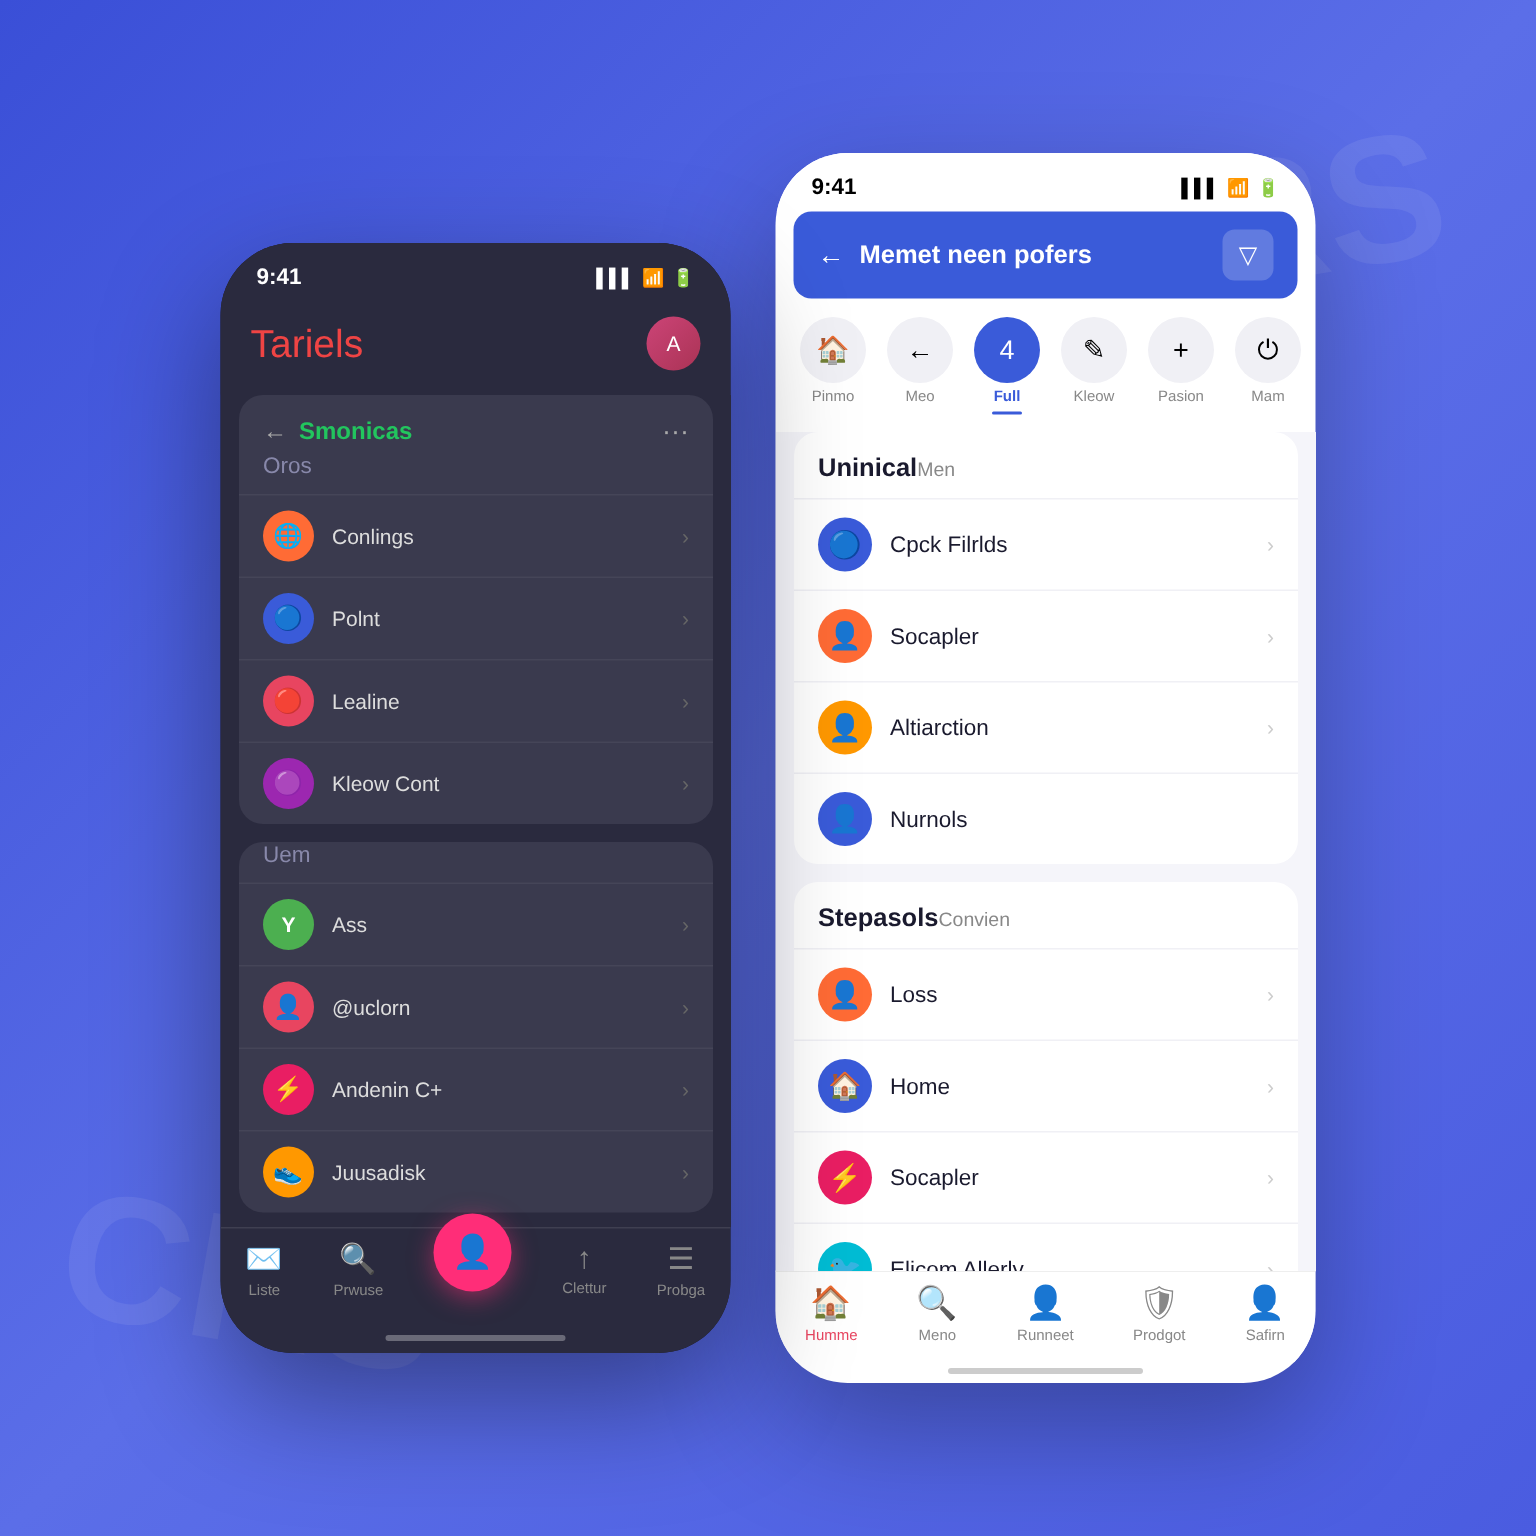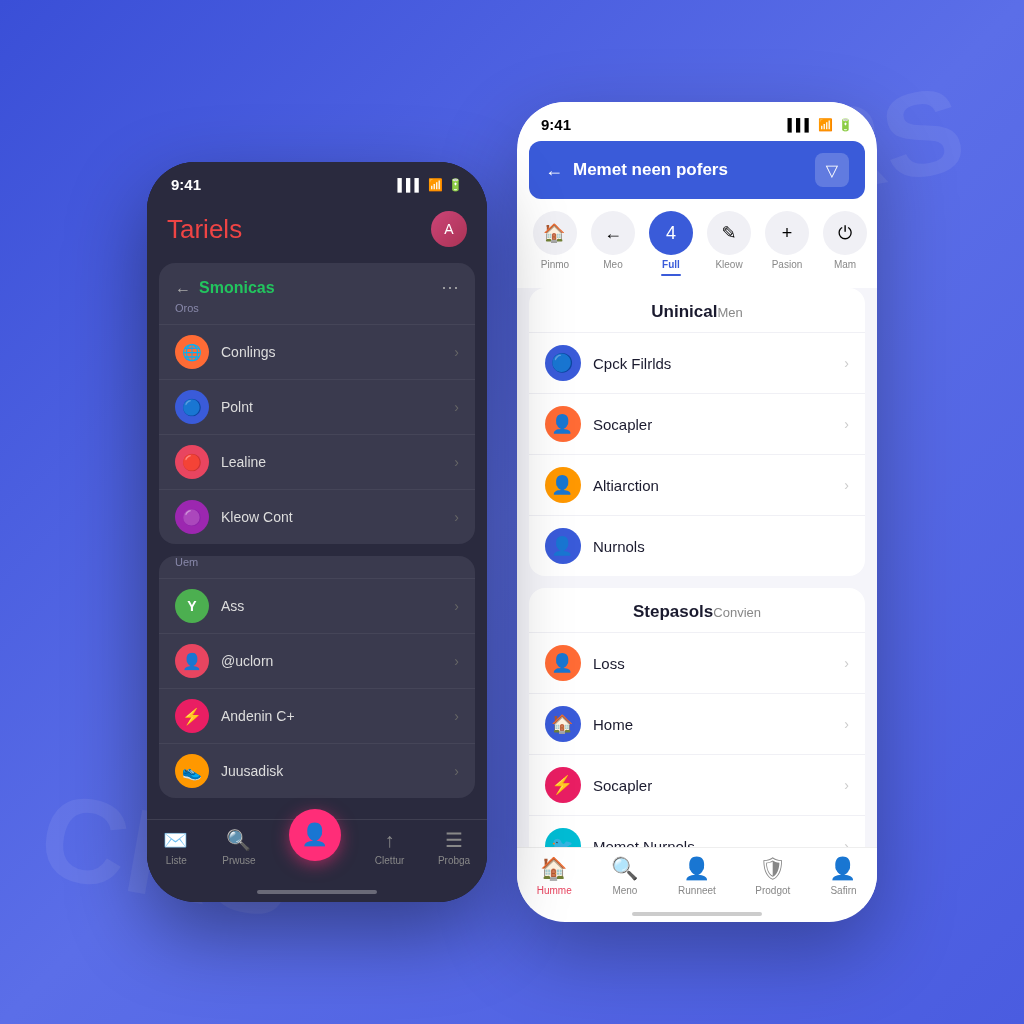"Oros" .dark-section-subtitle { font-size: 11px -> 15px }
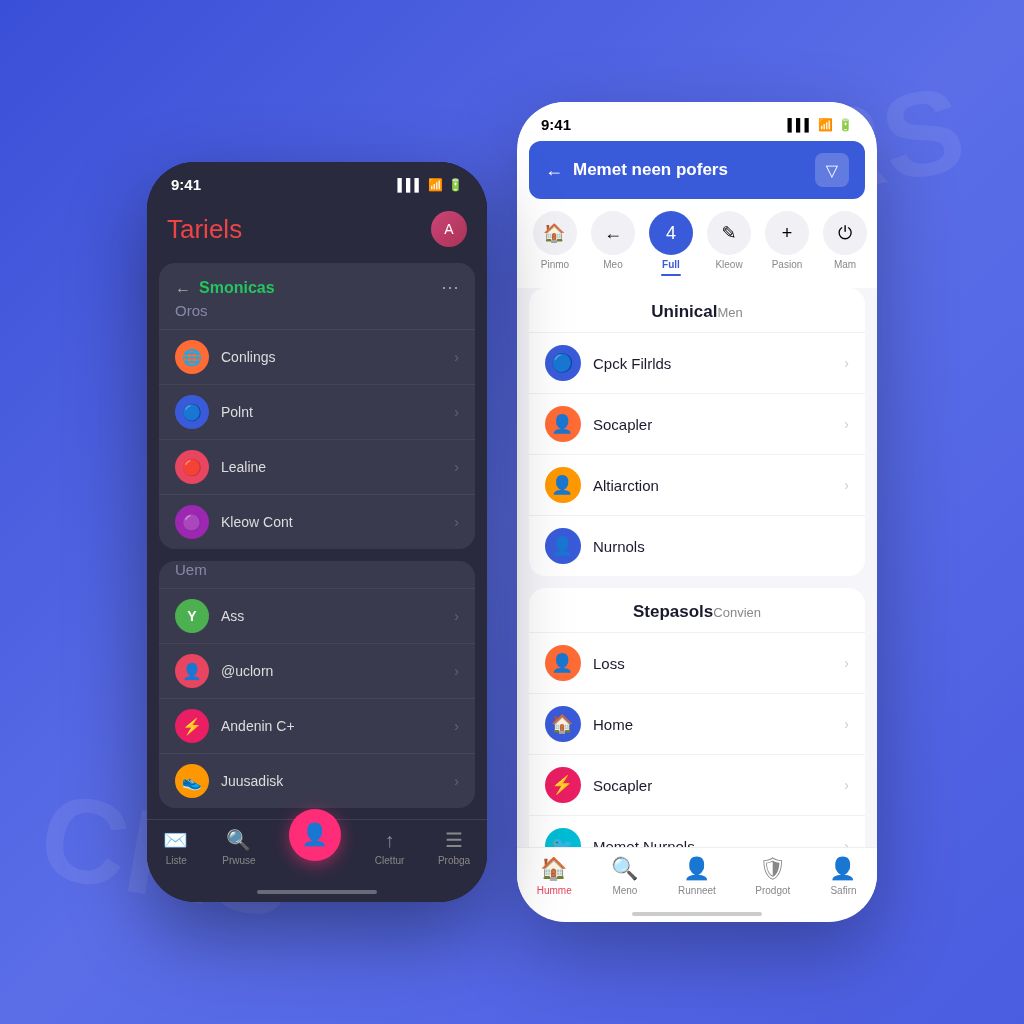"Uninical" .light-section-header { justify-content: center -> flex-start }
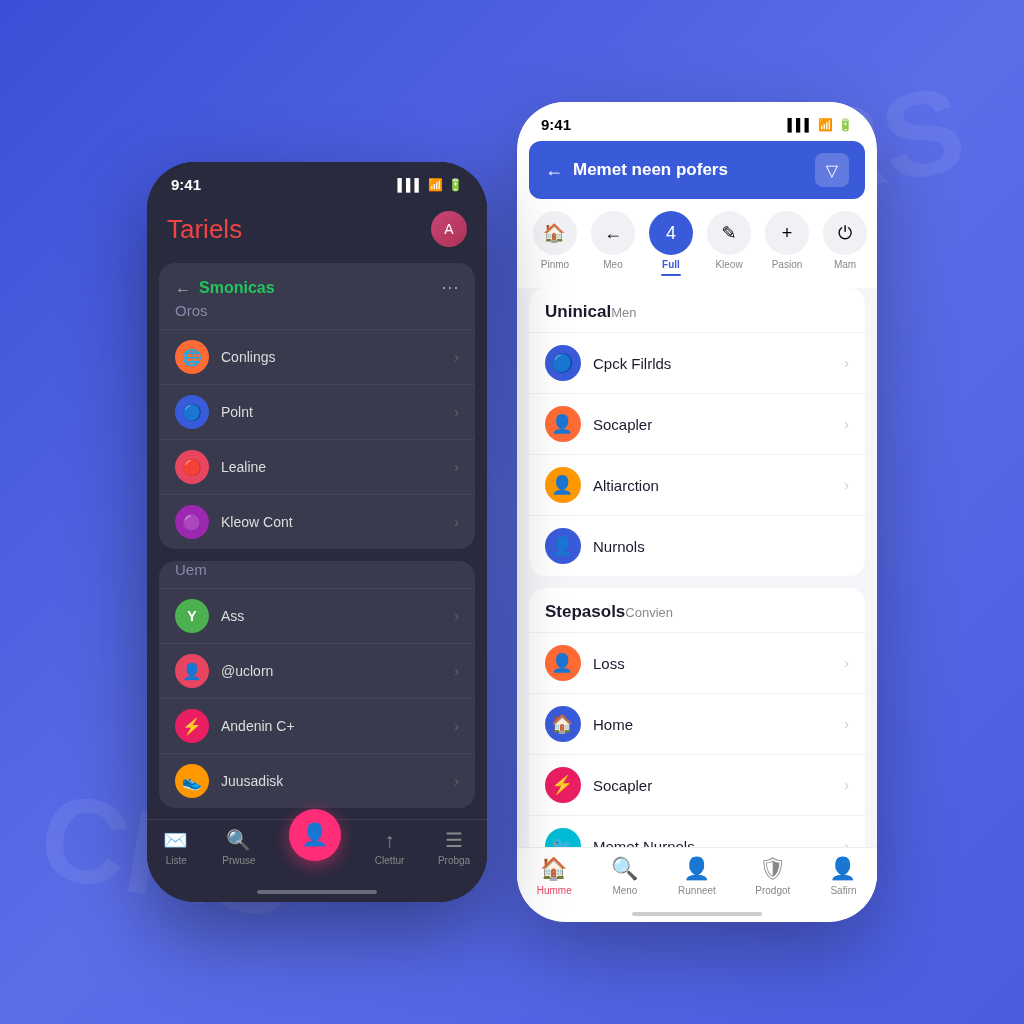"Memet Nurnols" span.light-item-label { text: Memet Nurnols -> Elicom Allerly }
